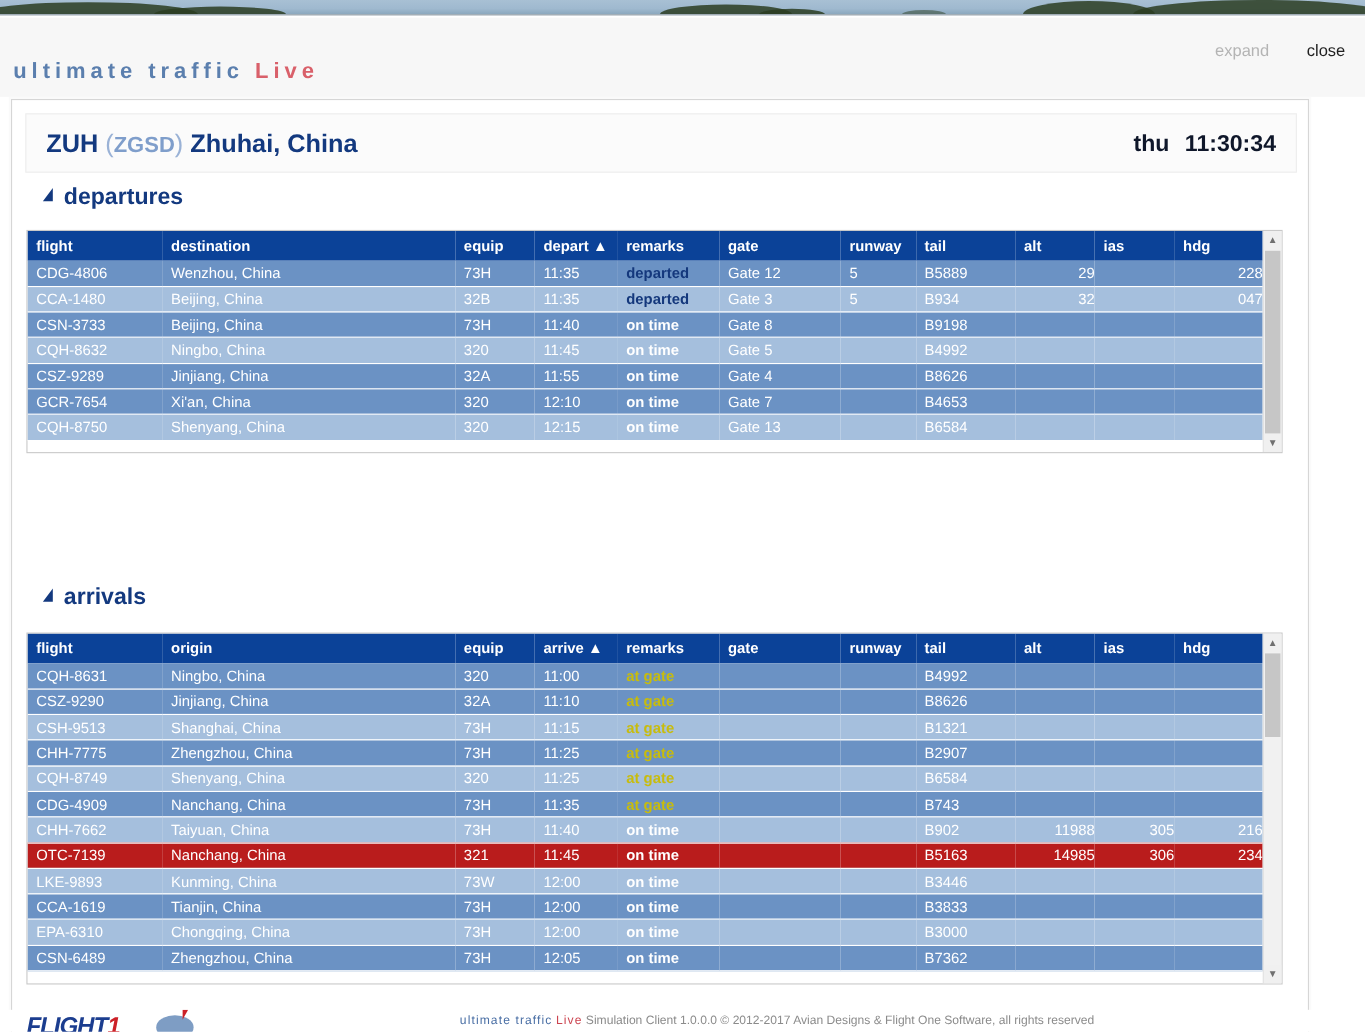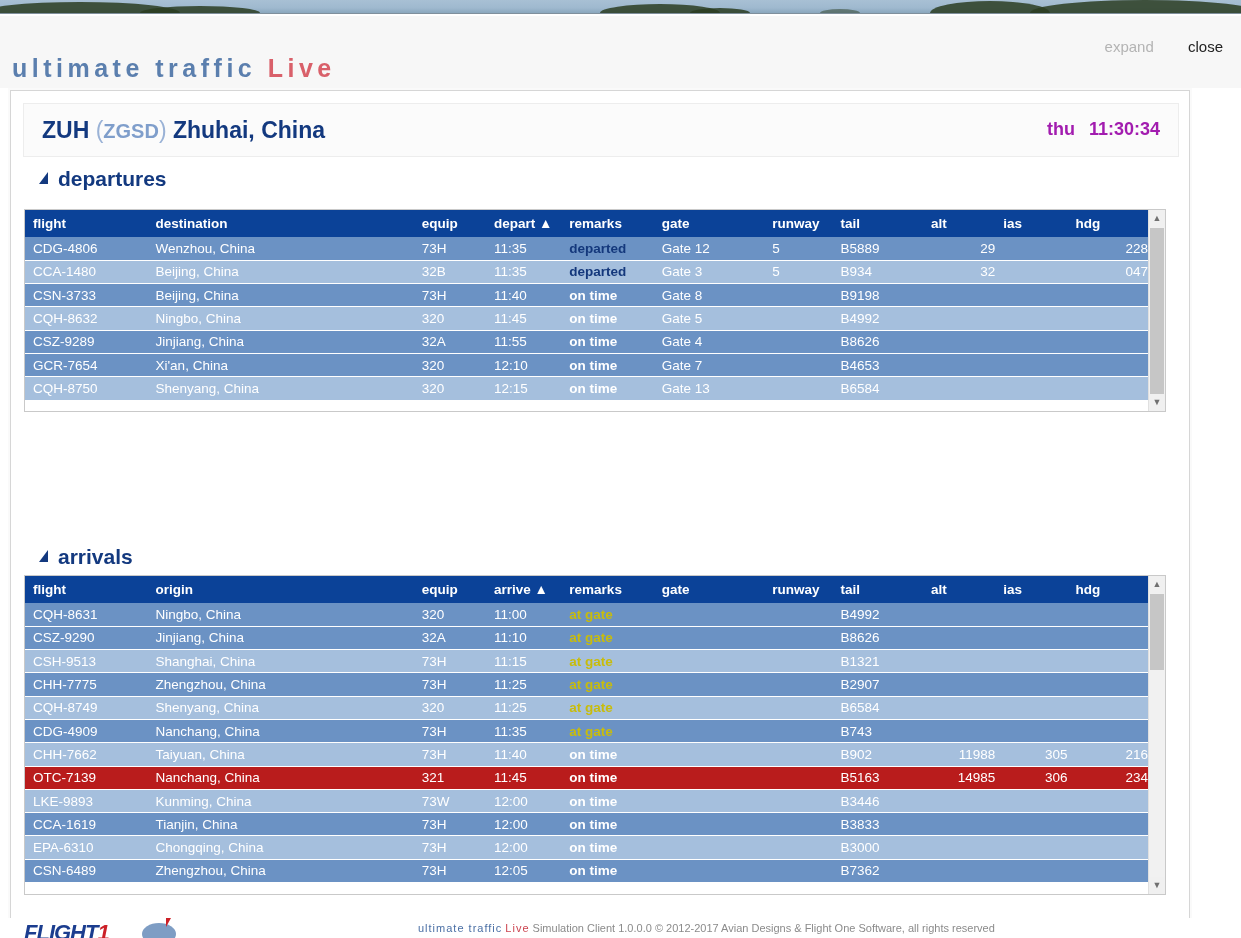"ultimate traffic Live" #brand { font-size: 25px -> 20px }
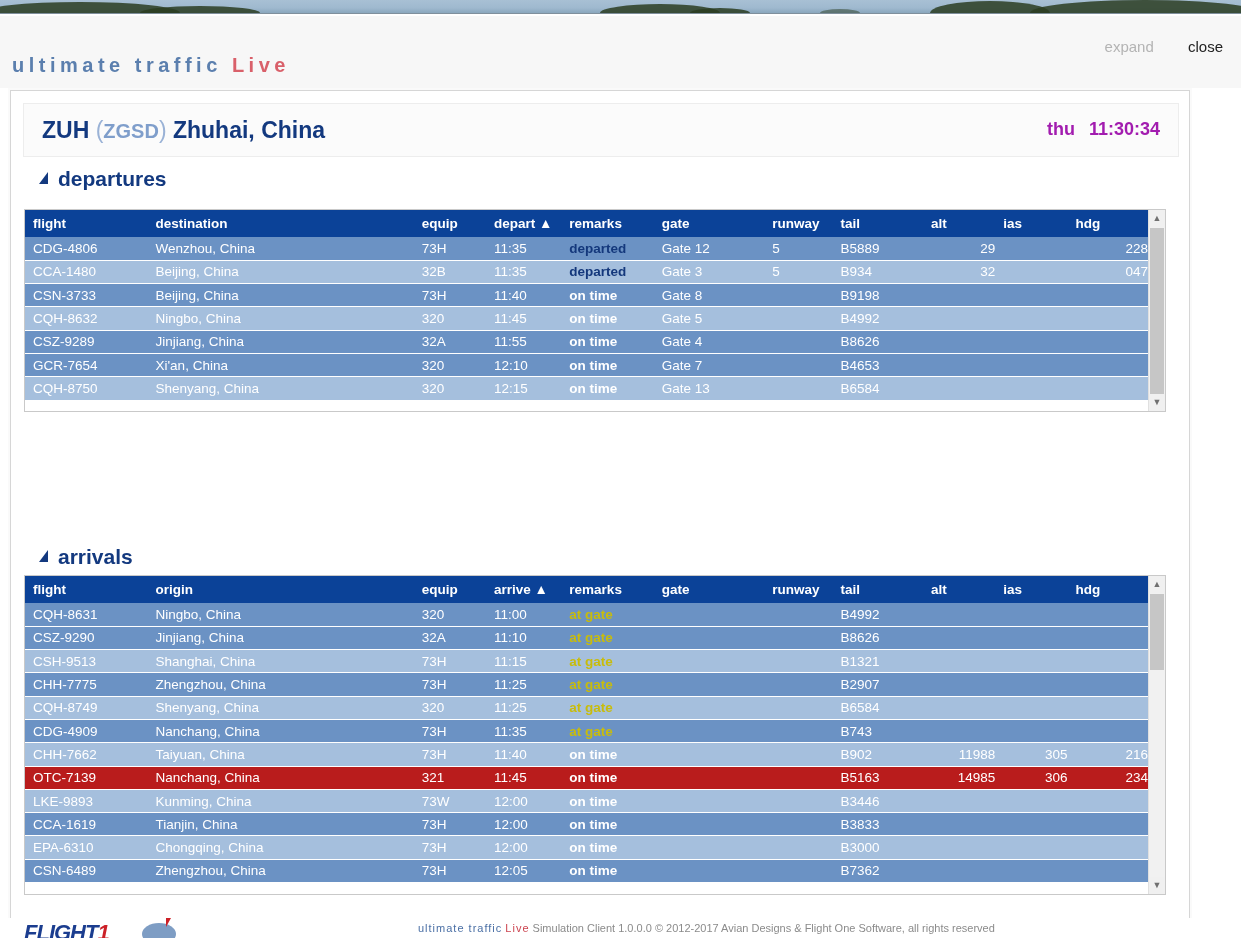"thu 11:30:34" #clock { color: #a21caf -> #0f172a; font-size: 18px -> 21px }
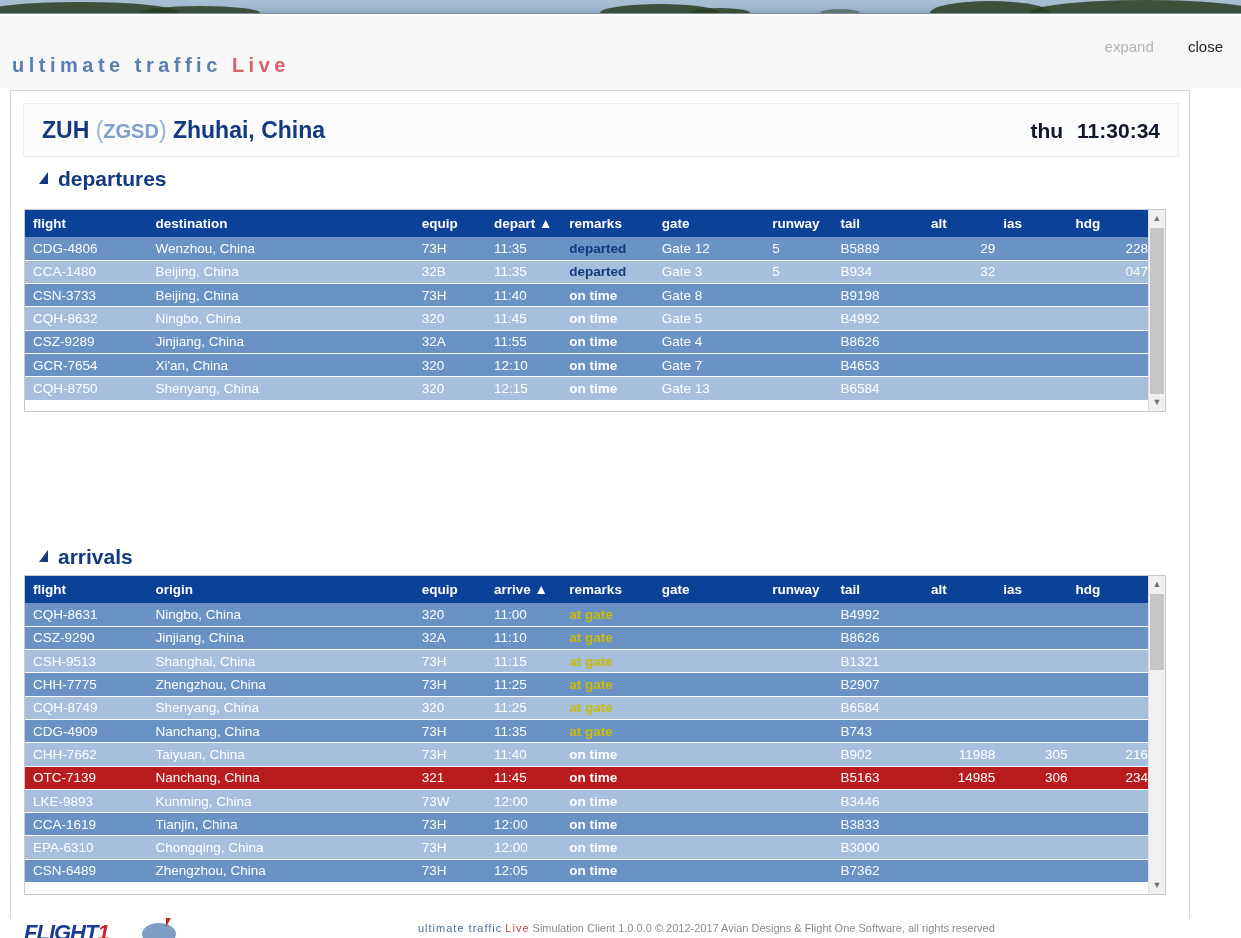"arrivals" div.section-title { top: 454px -> 440px }
